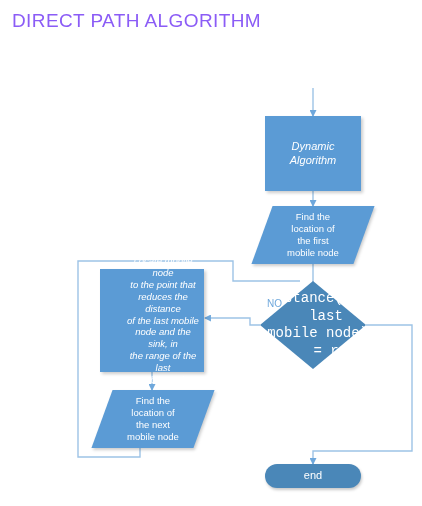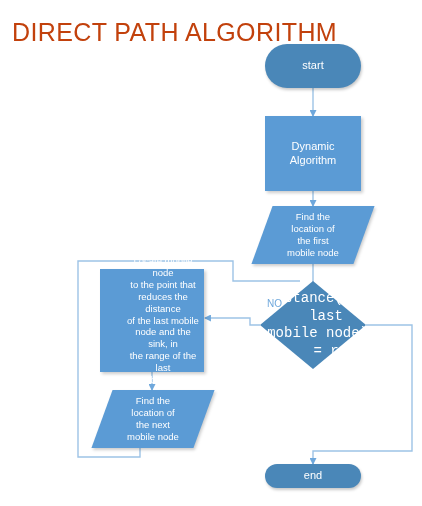"DIRECT PATH ALGORITHM" #title { color: #c2410c -> #8b5cf6; font-size: 25px -> 19px; top: 18px -> 10px }
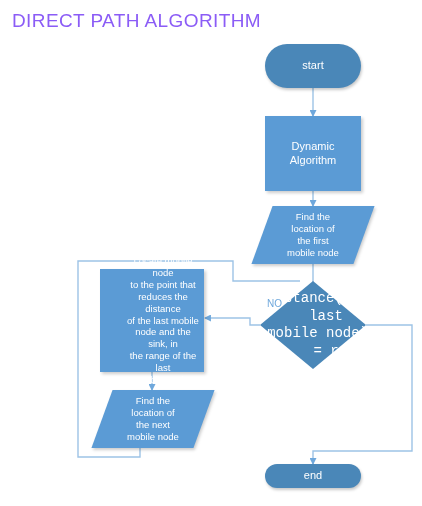"start" div.node { html: <div> <span>start</span> </div> -> none }
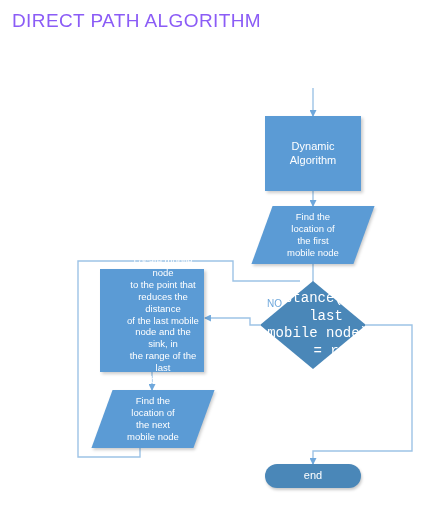"Dynamic Algorithm" .process { font-style: none -> italic }
